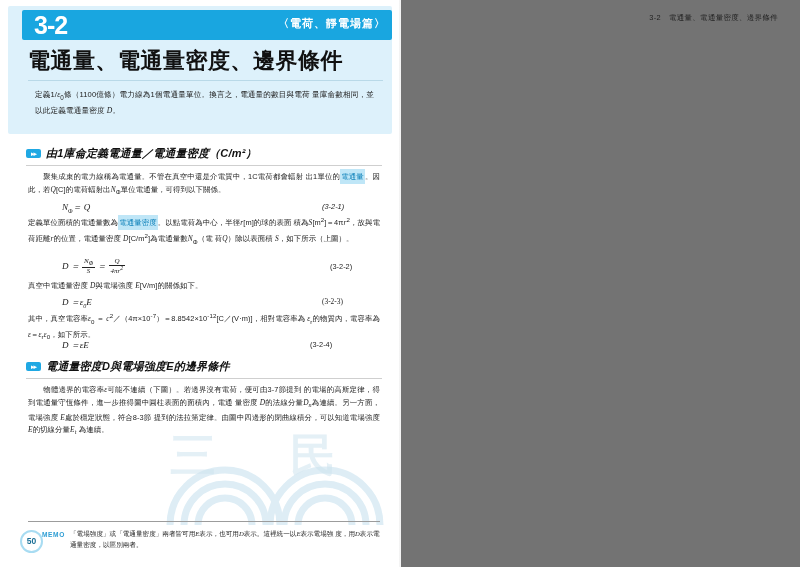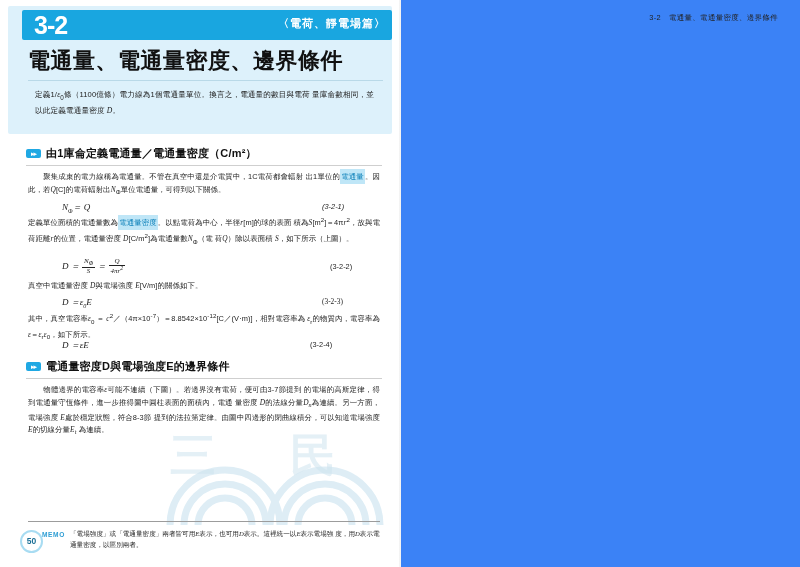"3-2 電通量、電通量密度、邊界條件" .page-right { background: #3b82f6 -> #737373 }
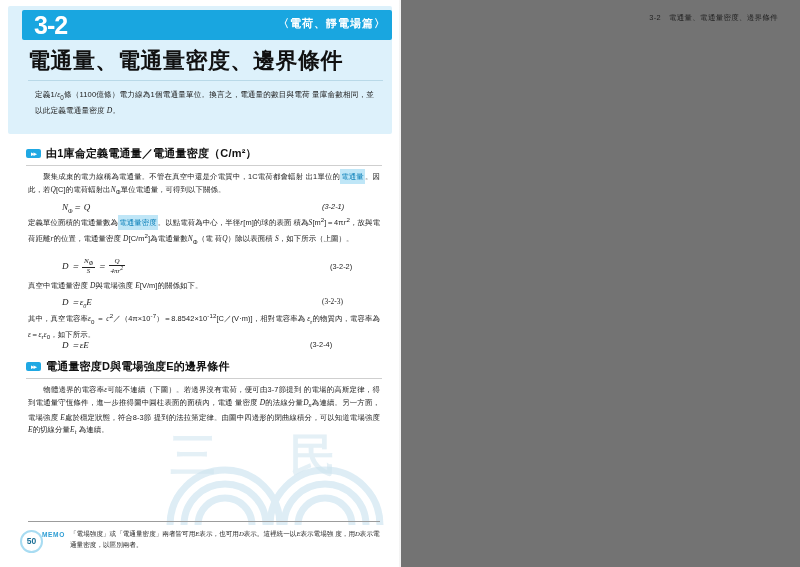"由1庫侖定義電通量／電通量密度（C/m²）" .h2txt { font-style: none -> italic }
